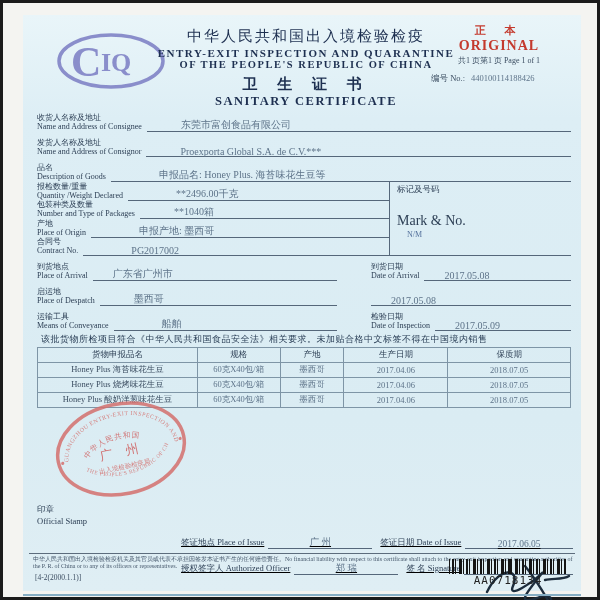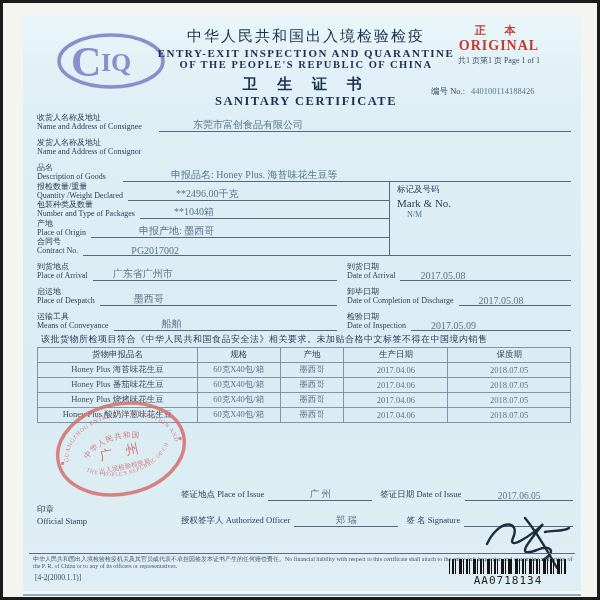"编号 No.: 440100114188426" .no-row { margin-top: 20px -> 7px }
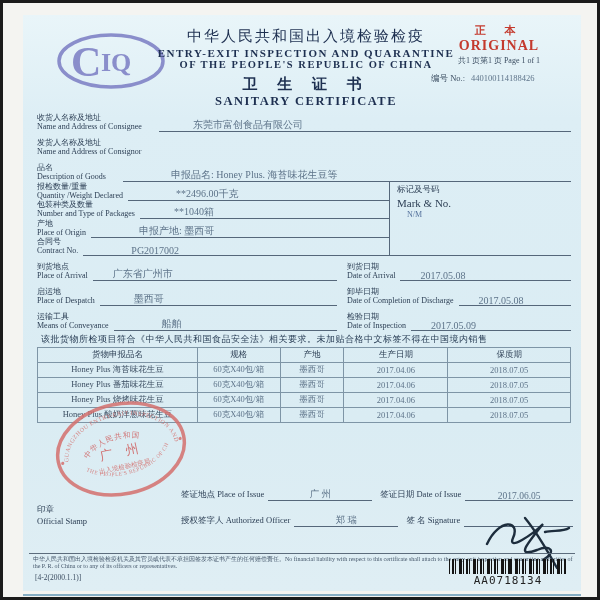"收货人名称及地址" .frow.tall { gap: 12px -> none }
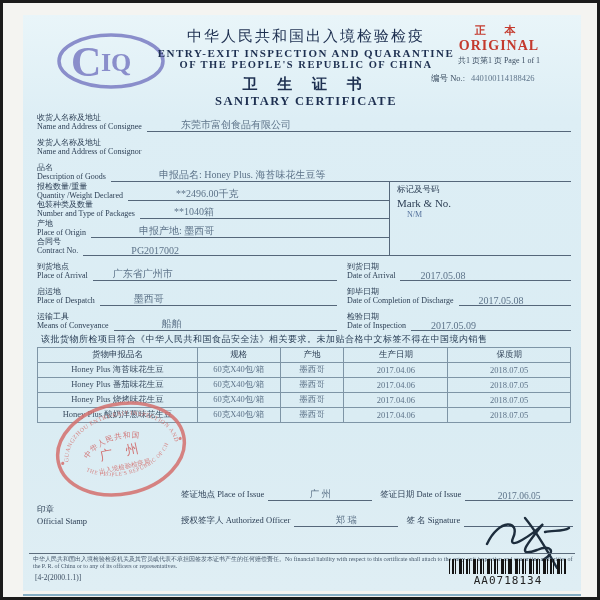"Proexporta Global S.A. de C.V.***" div.fline { html: none -> <div> <span>Proexporta Global S.A. de C.V.***</span> </div> }
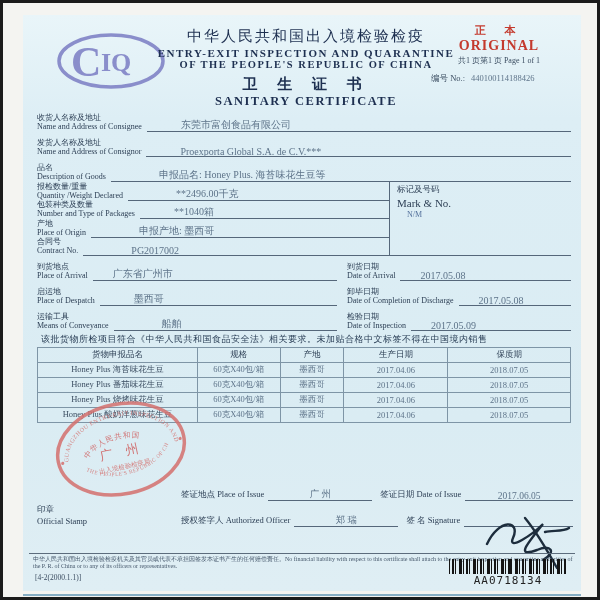"Mark & No." .mark-box .en { font-size: 11px -> 14px; margin-top: 1px -> 17px }
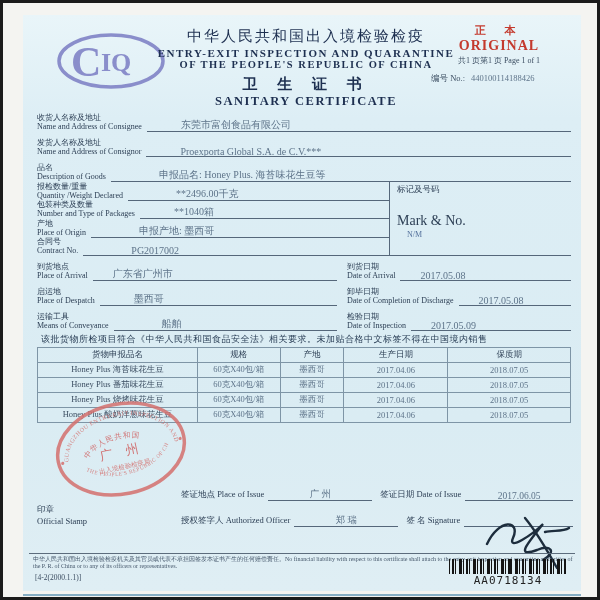"到货地点" .two-col { gap: none -> 24px }
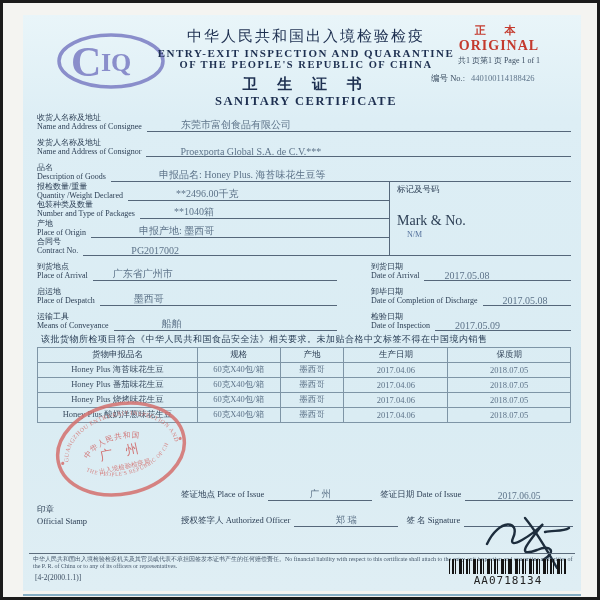"卸毕日期" div.flabel { html: <div> <div>卸毕日期</div> <div>Date of Completion of Discharge</div> </div> -> none }
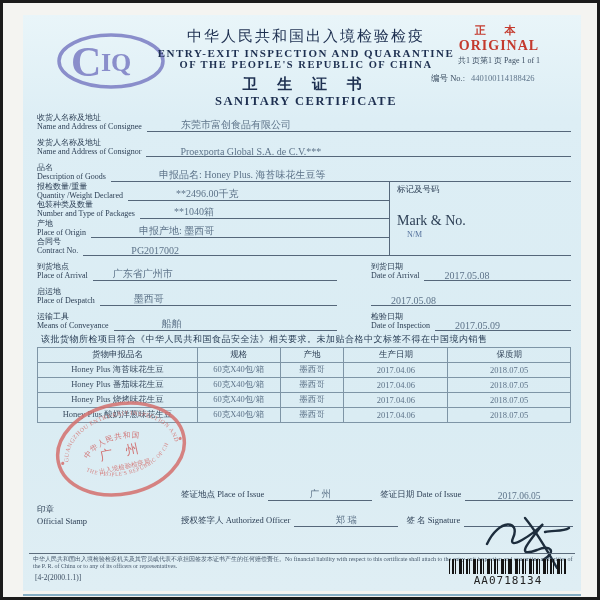"Honey Plus 番茄味花生豆" tr { html: <tr> <td>Honey Plus 番茄味花生豆</td> <td>60克X40包/箱</td> <td>墨西哥</td> <td>2017.04.06</td> <td>2018.07.05</td> </tr> -> none }
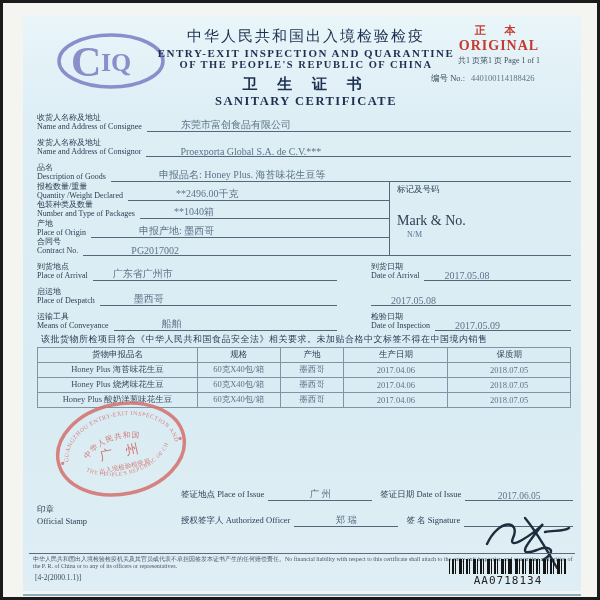"签证地点 Place of Issue" .issue { text-decoration: none -> underline; top: 460px -> 508px }
